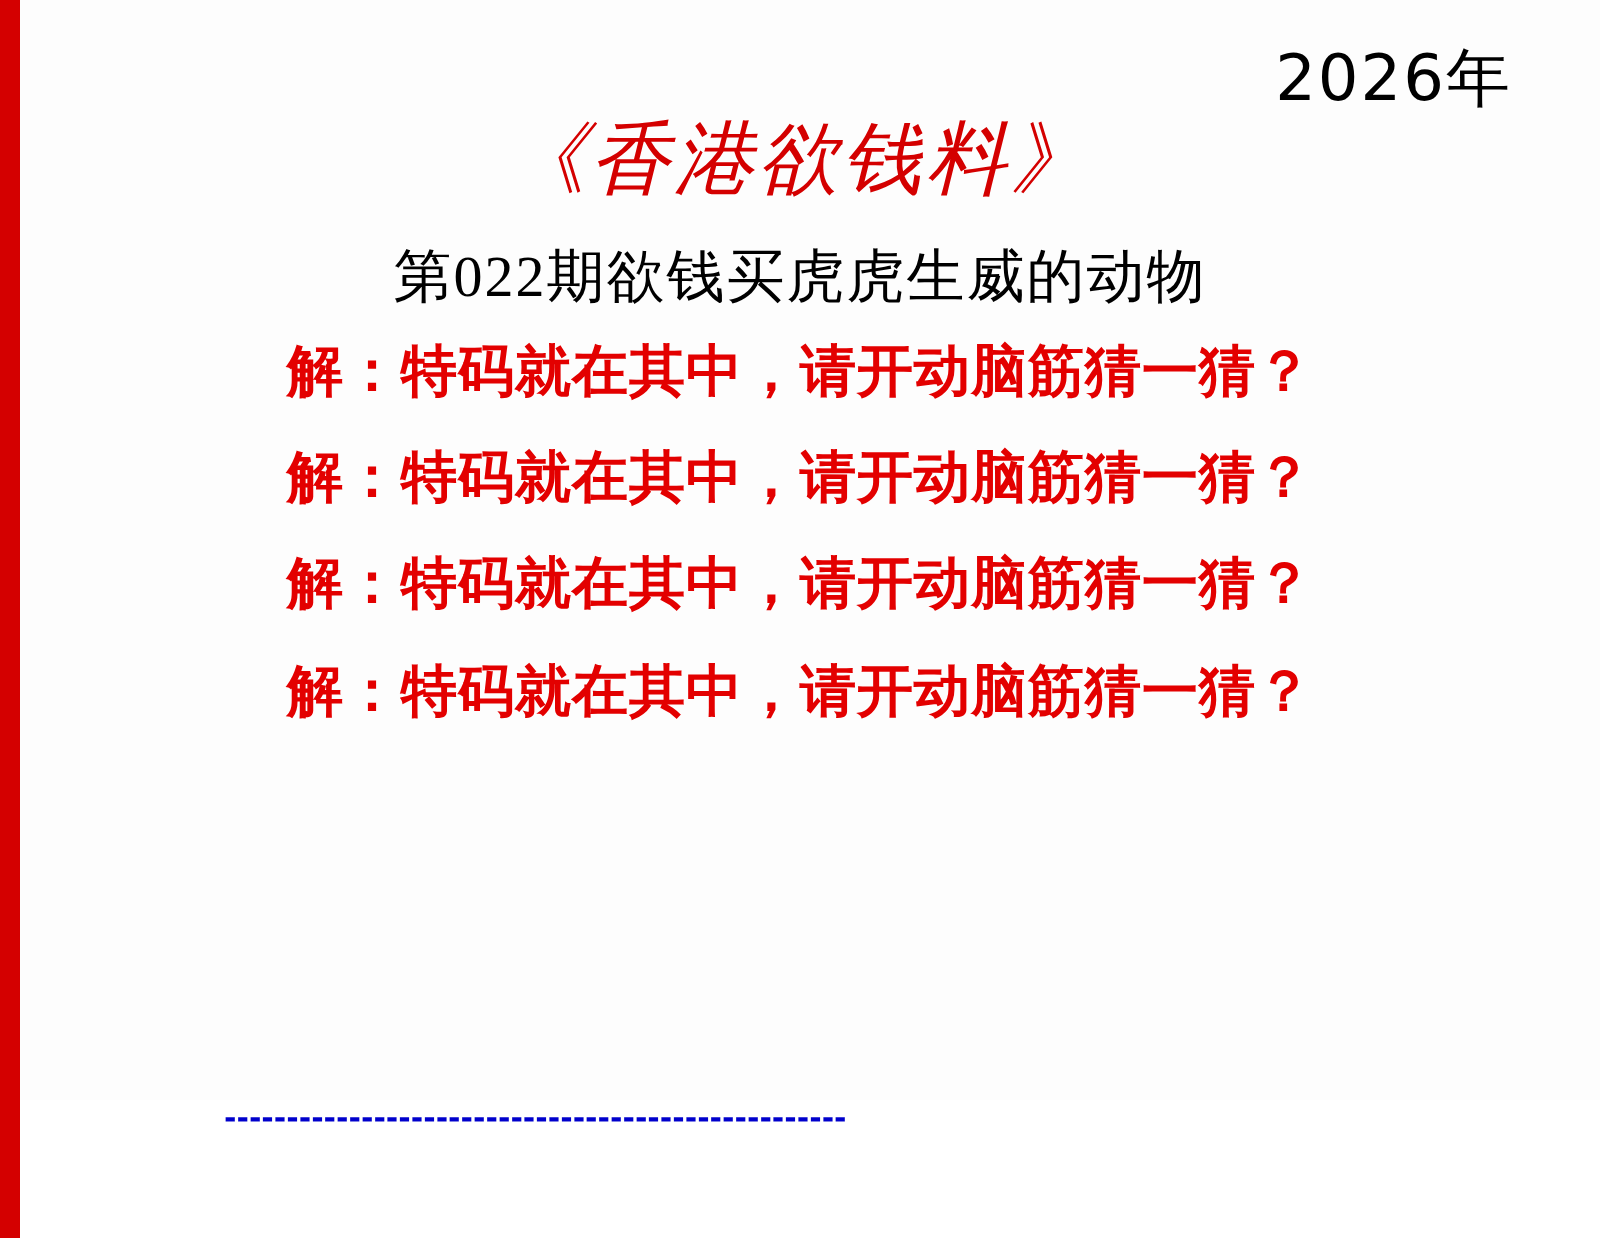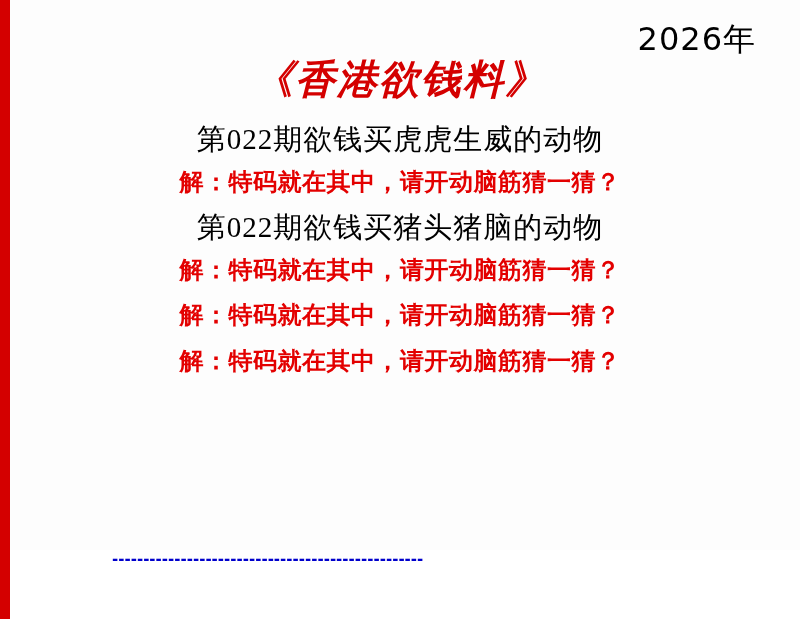"《香港欲钱料》" .title { font-weight: bold -> normal }
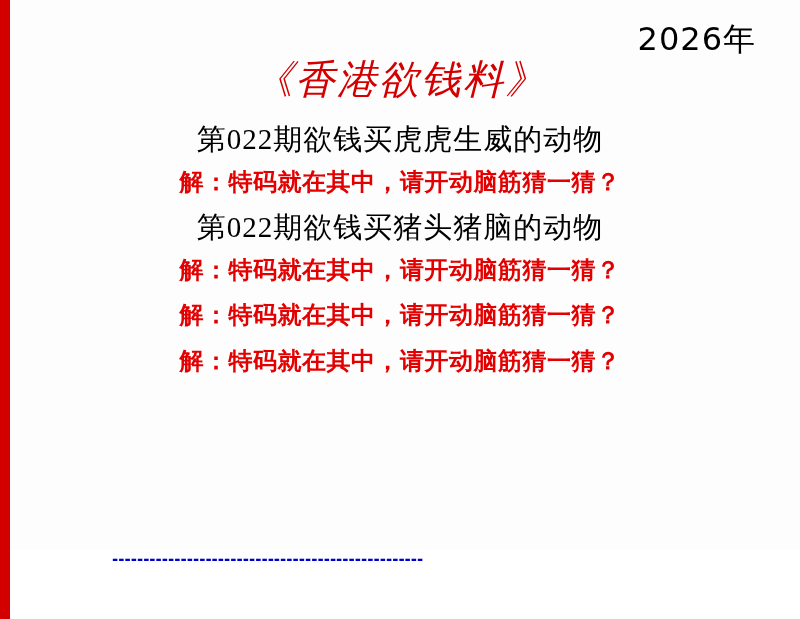"解：特码就在其中，请开动脑筋猜一猜？" .aline { font-size: 24px -> 28px }
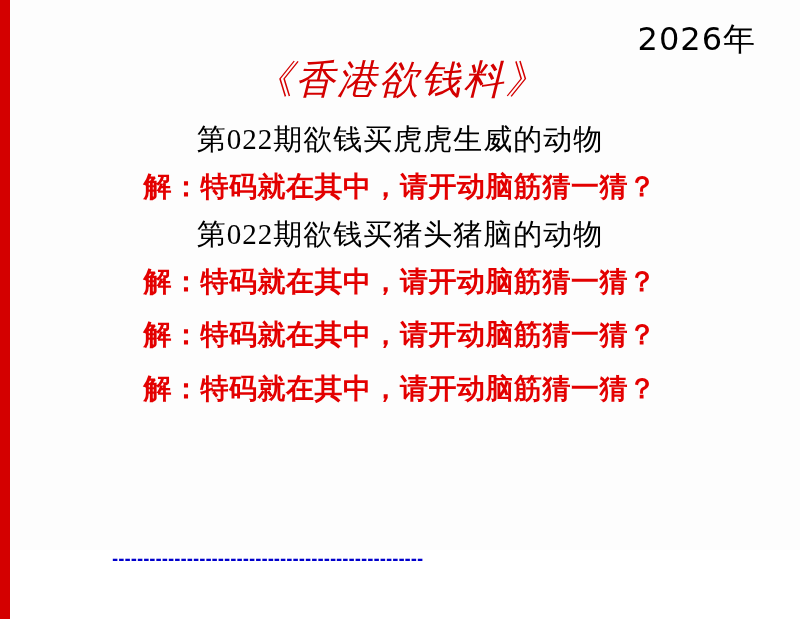"第022期欲钱买猪头猪脑的动物" div.qline { html: <div>第022期欲钱买猪头猪脑的动物</div> -> none }
